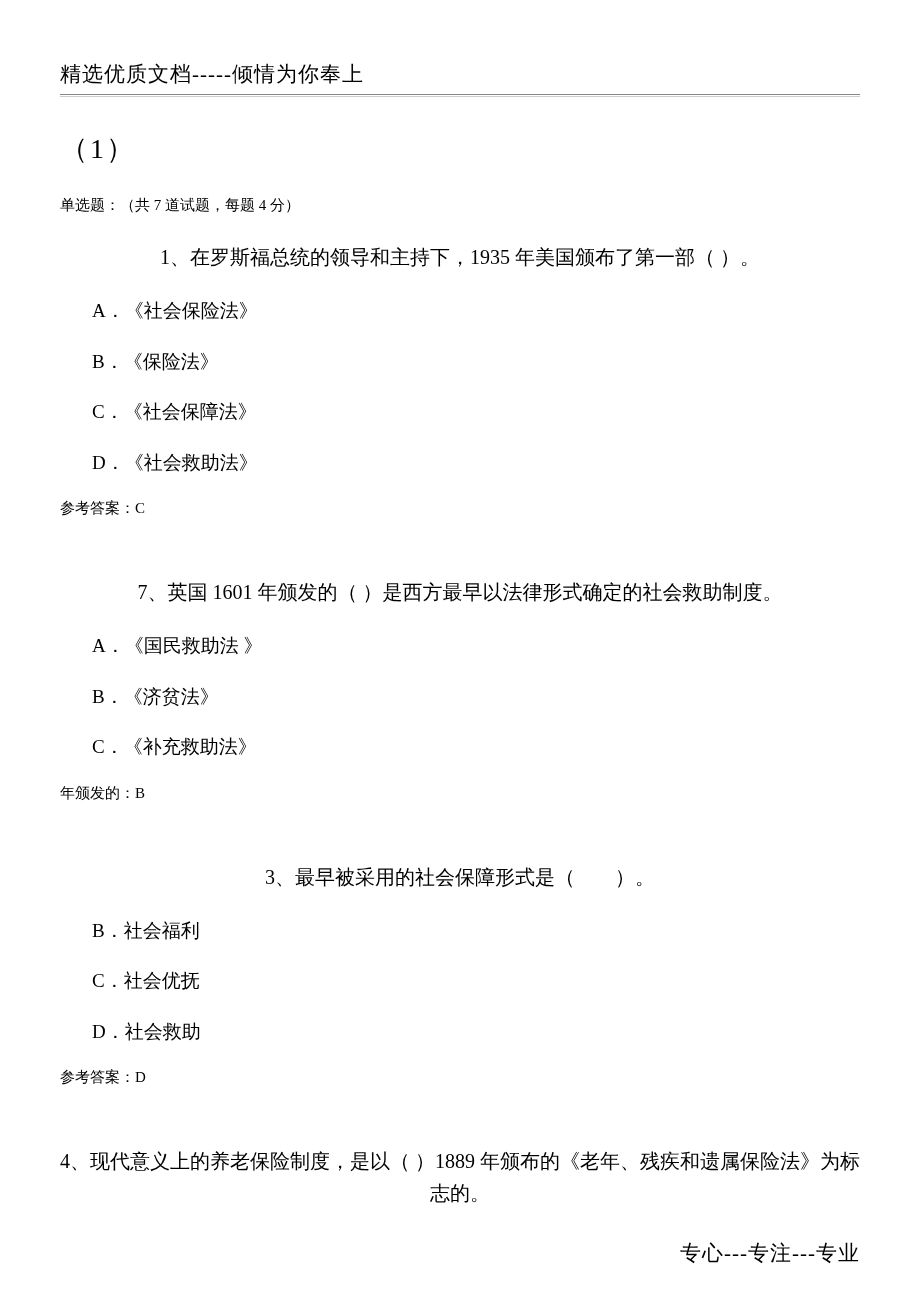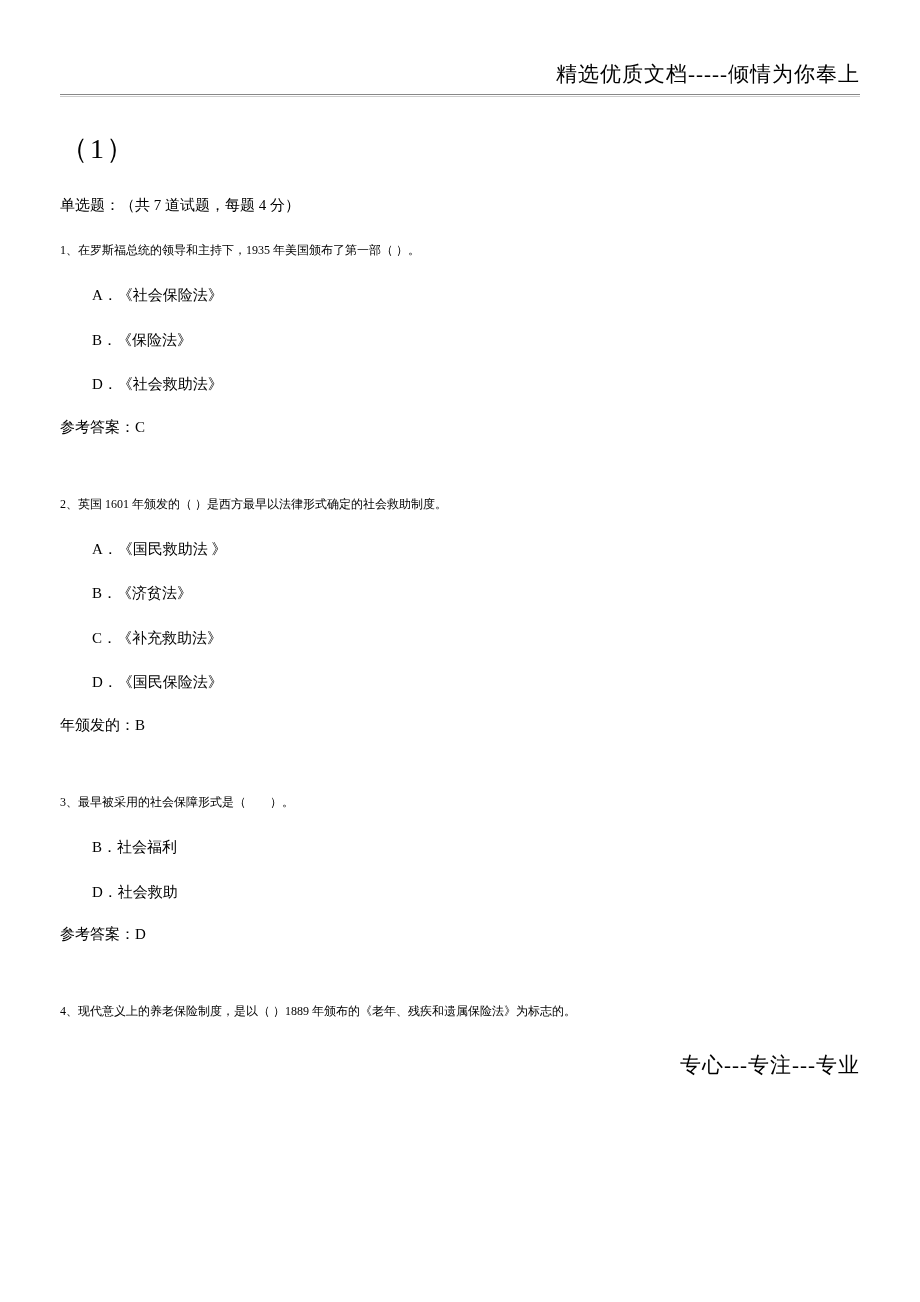"精选优质文档-----倾情为你奉上" .header { text-align: right -> left }
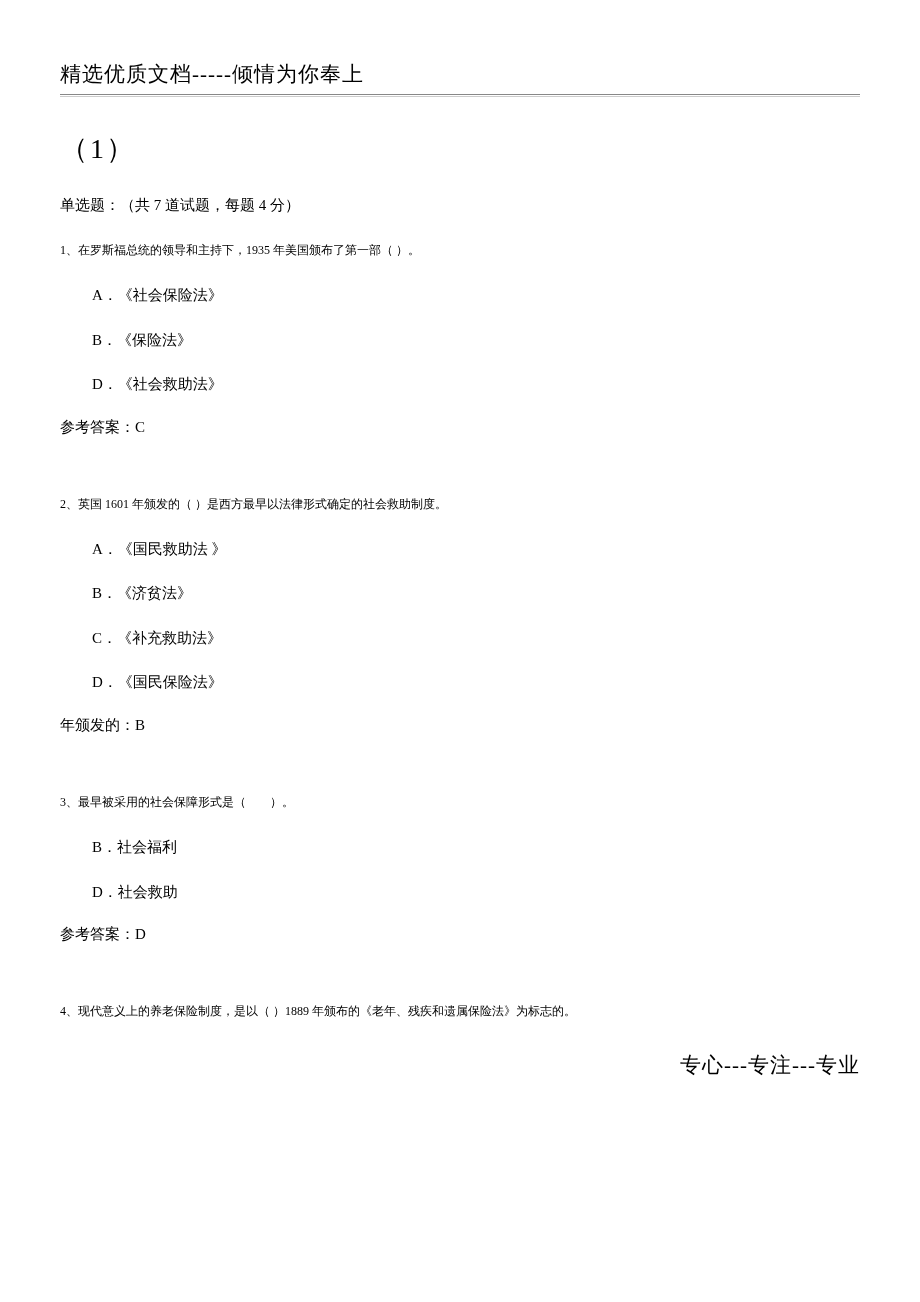"1、在罗斯福总统的领导和主持下，1935 年美国颁布了第一部（ ）。" .question-stem { font-size: 12px -> 20px; text-align: none -> center }
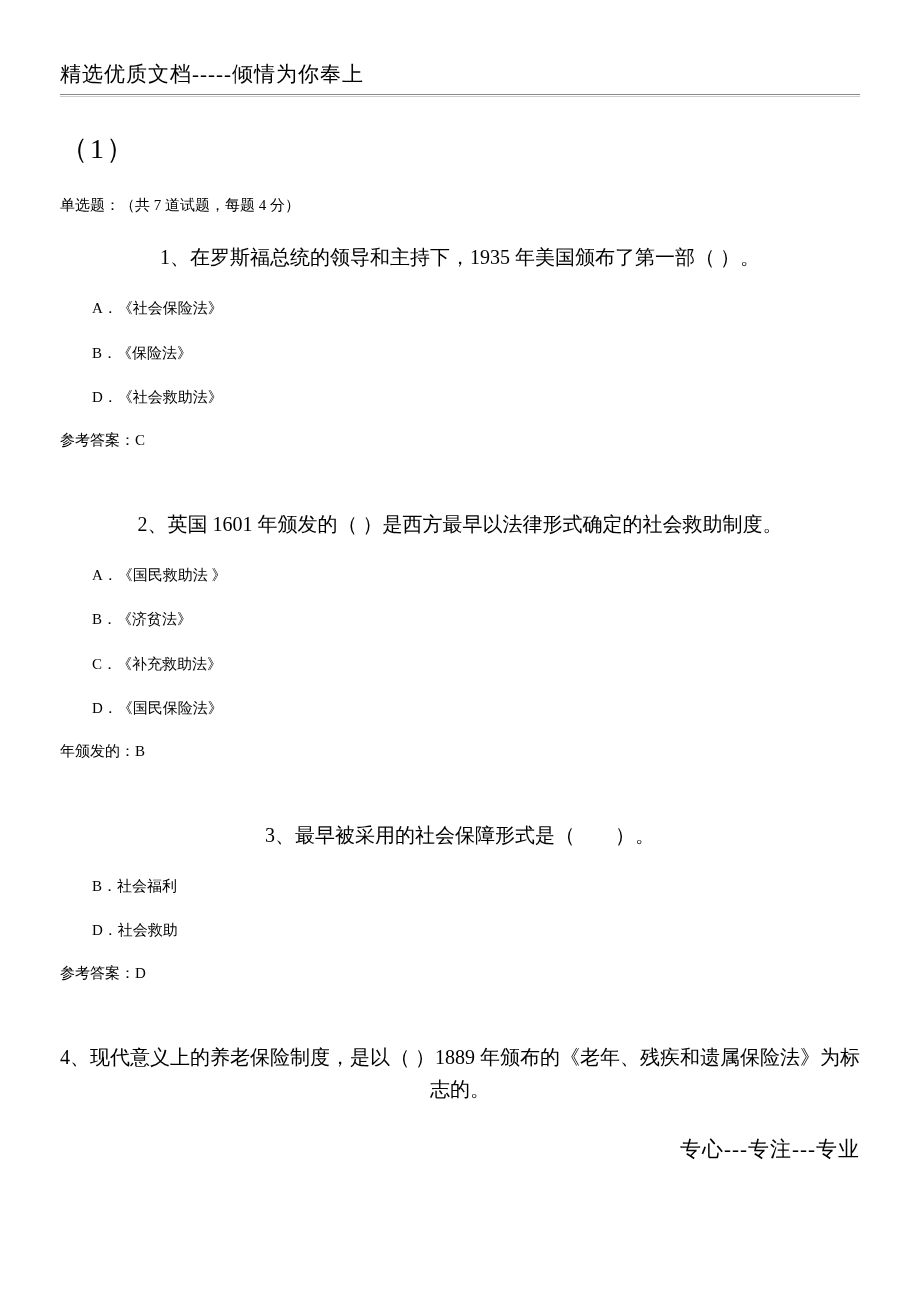"A．《社会保险法》" .option { font-size: 15px -> 19px }
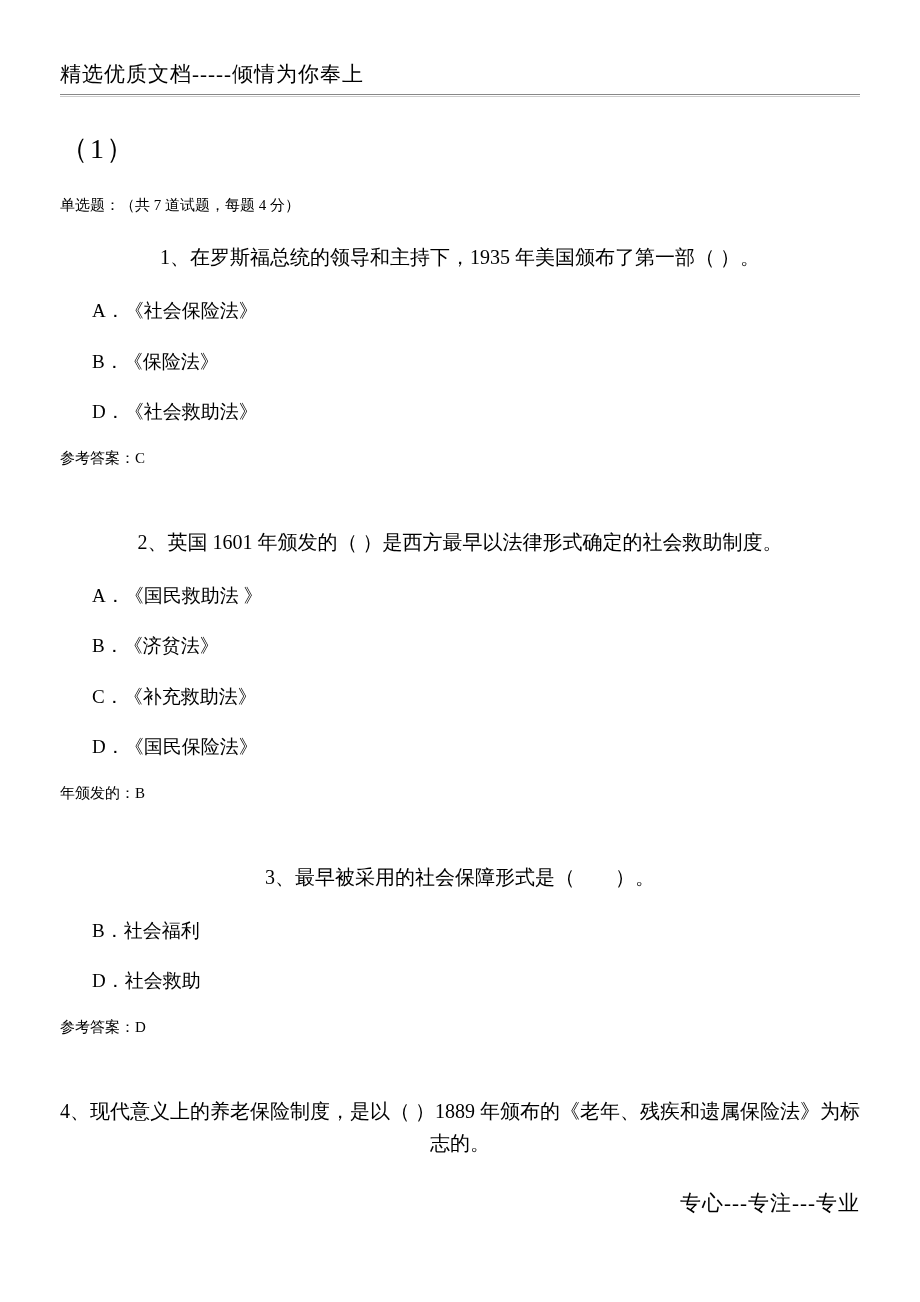"C．《社会保障法》" div.option { html: none -> <div>C．《社会保障法》</div> }
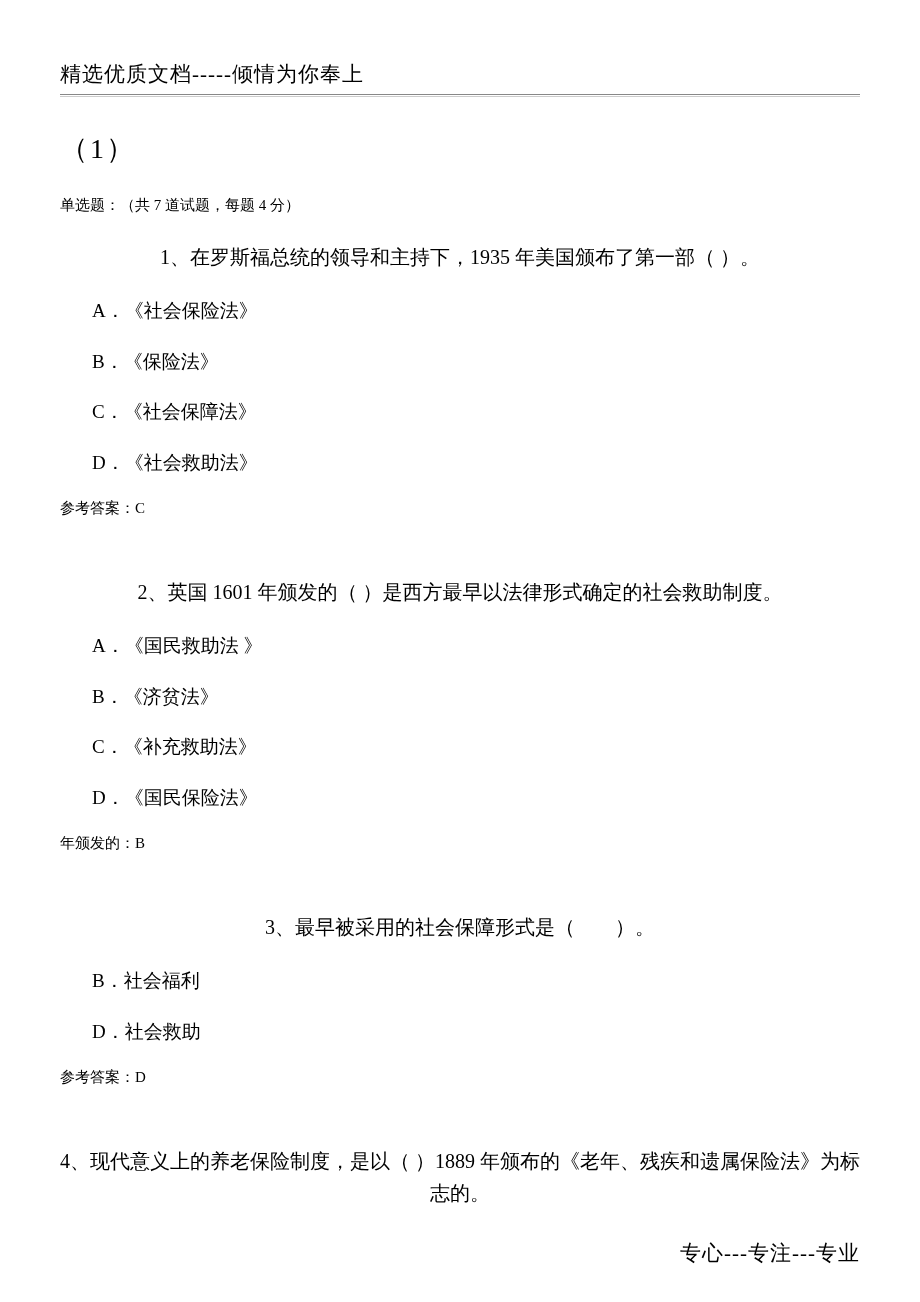"2、英国 1601 年颁发的（ ）是西方最早以法律形式确定的社会救助制度。" div.question-stem { text: 2 -> 7 }
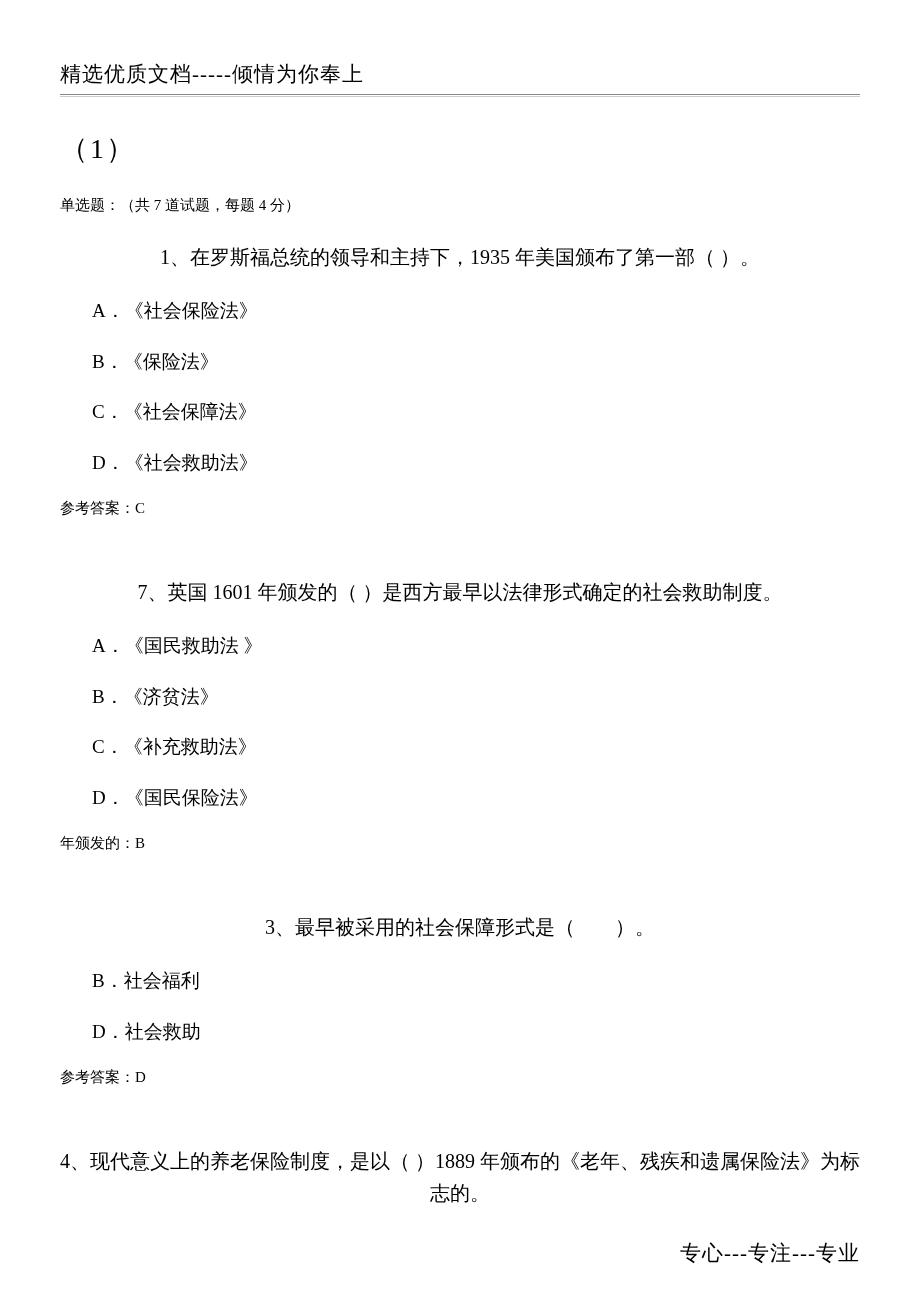"D．《国民保险法》" div.option { html: <div>D．《国民保险法》</div> -> none }
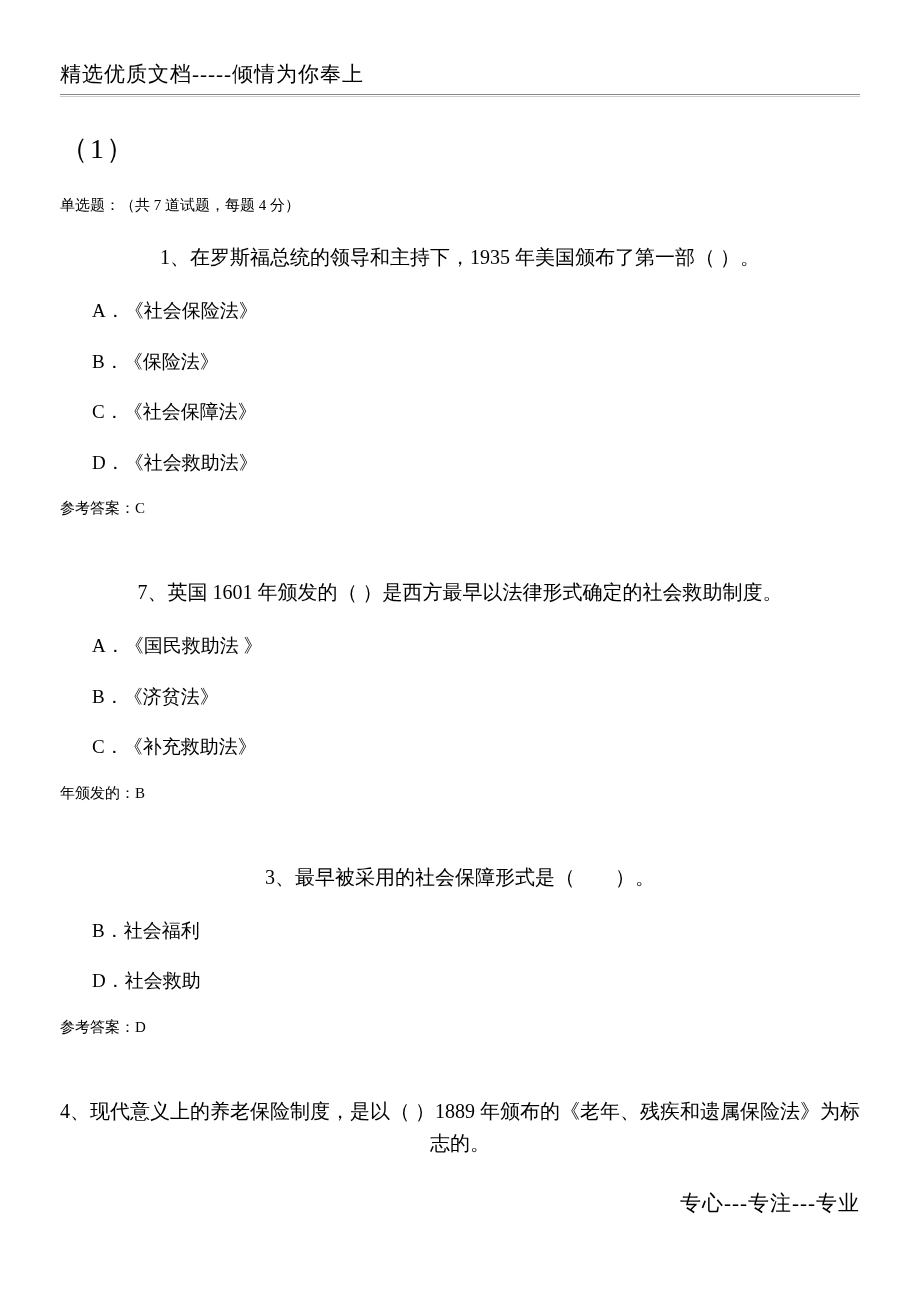"C．社会优抚" div.option { html: none -> <div>C．社会优抚</div> }
